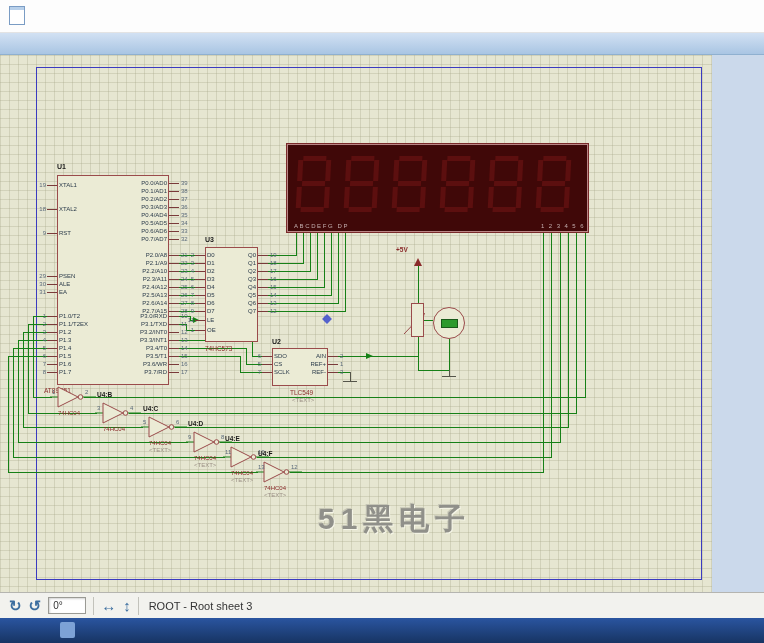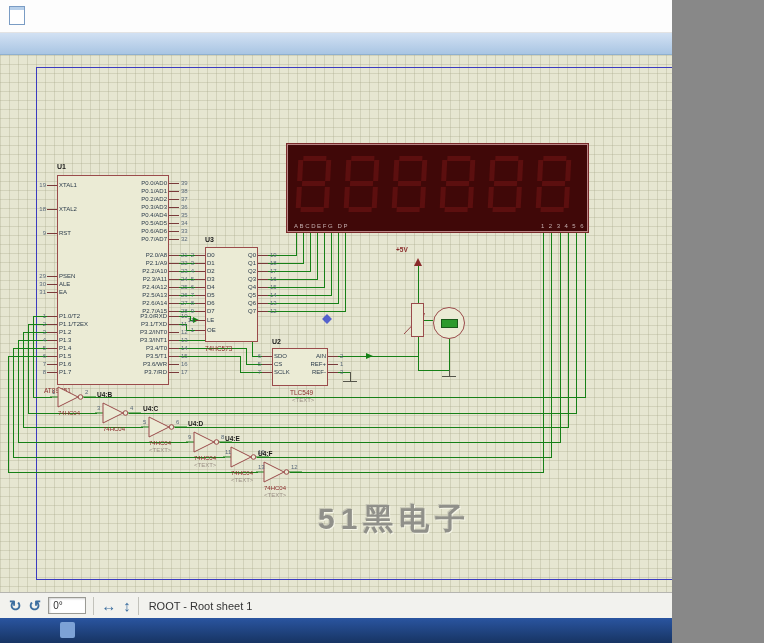"51黑电子" .screen { width: 672px -> 764px }
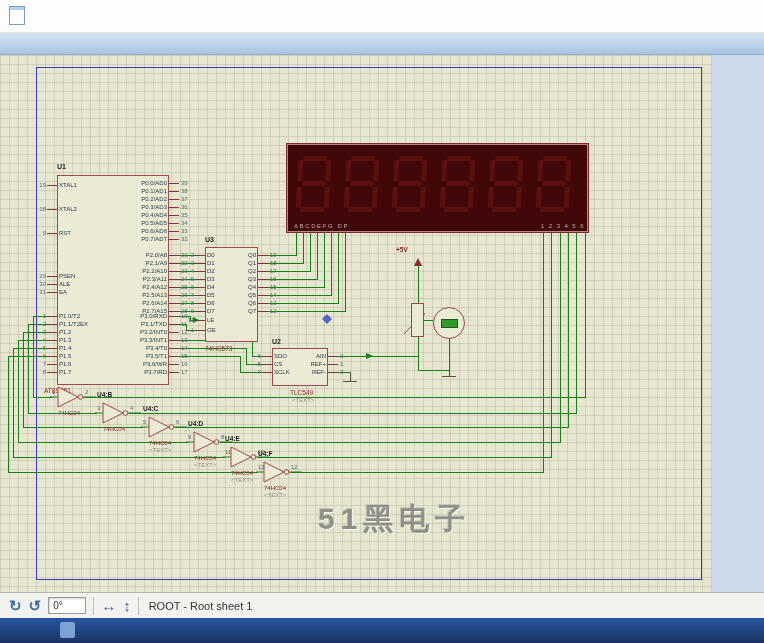"ROOT - Root sheet 1" span.sheet-label { text: 1 -> 3 }
